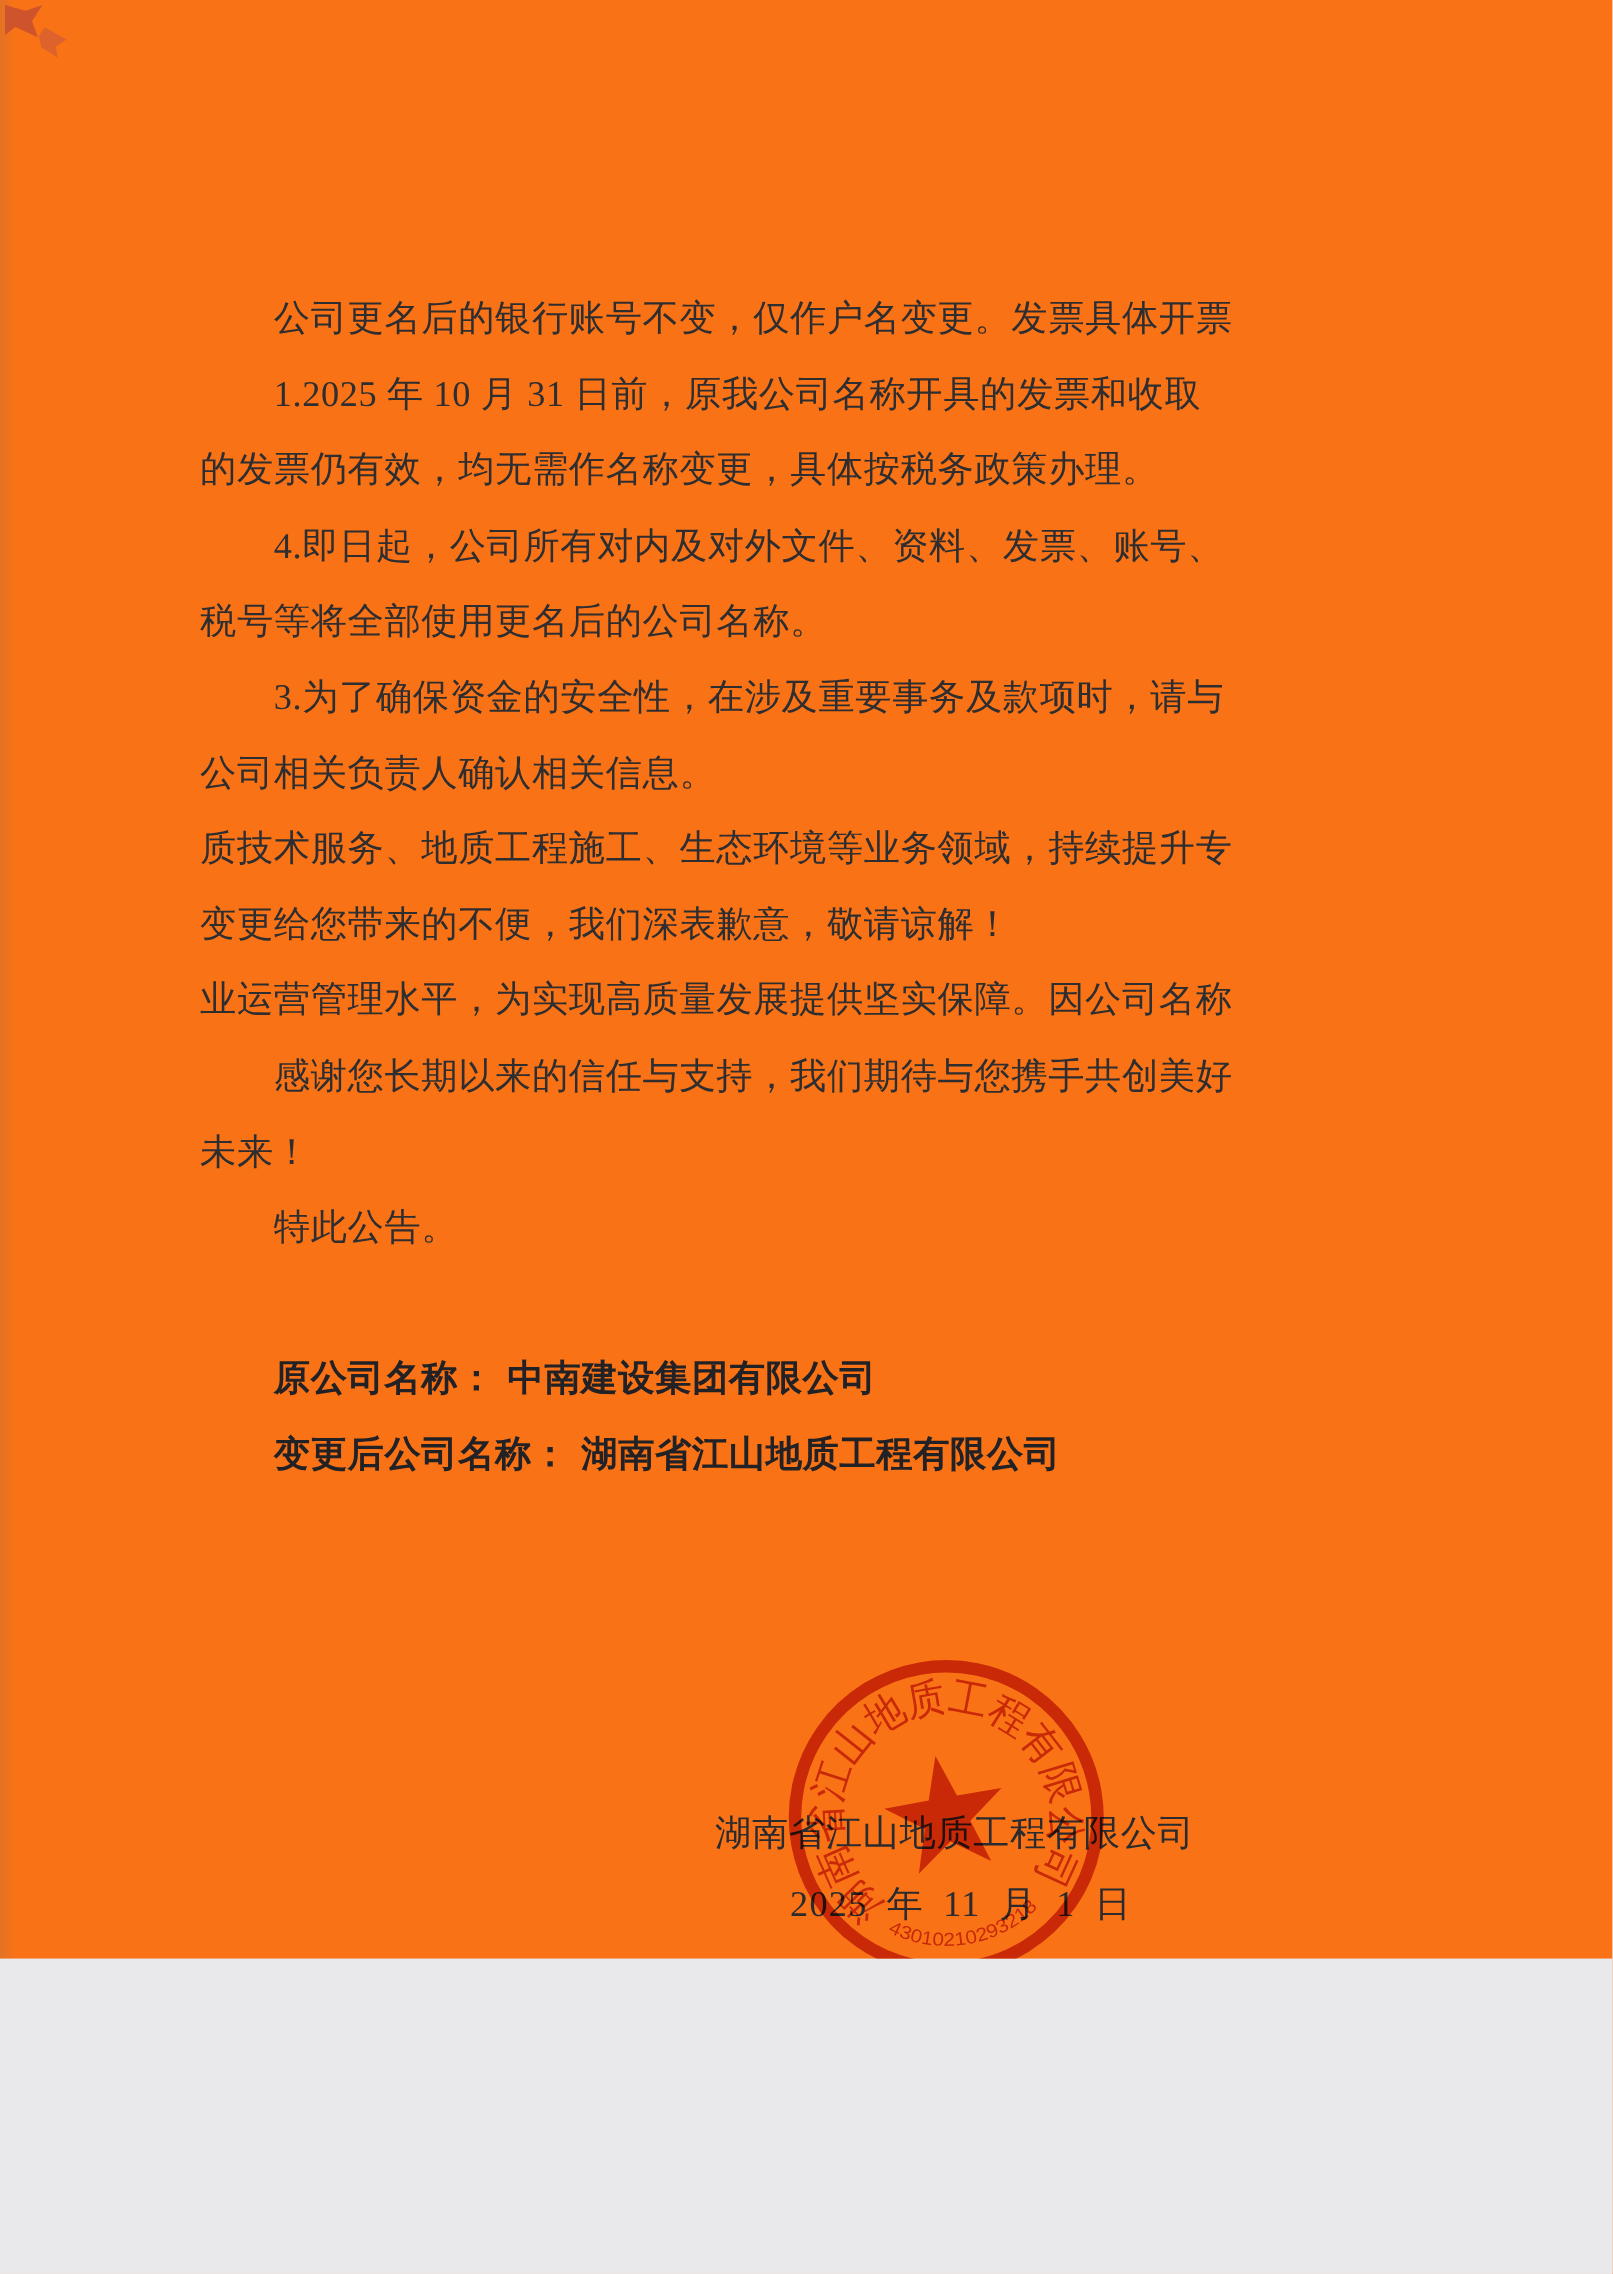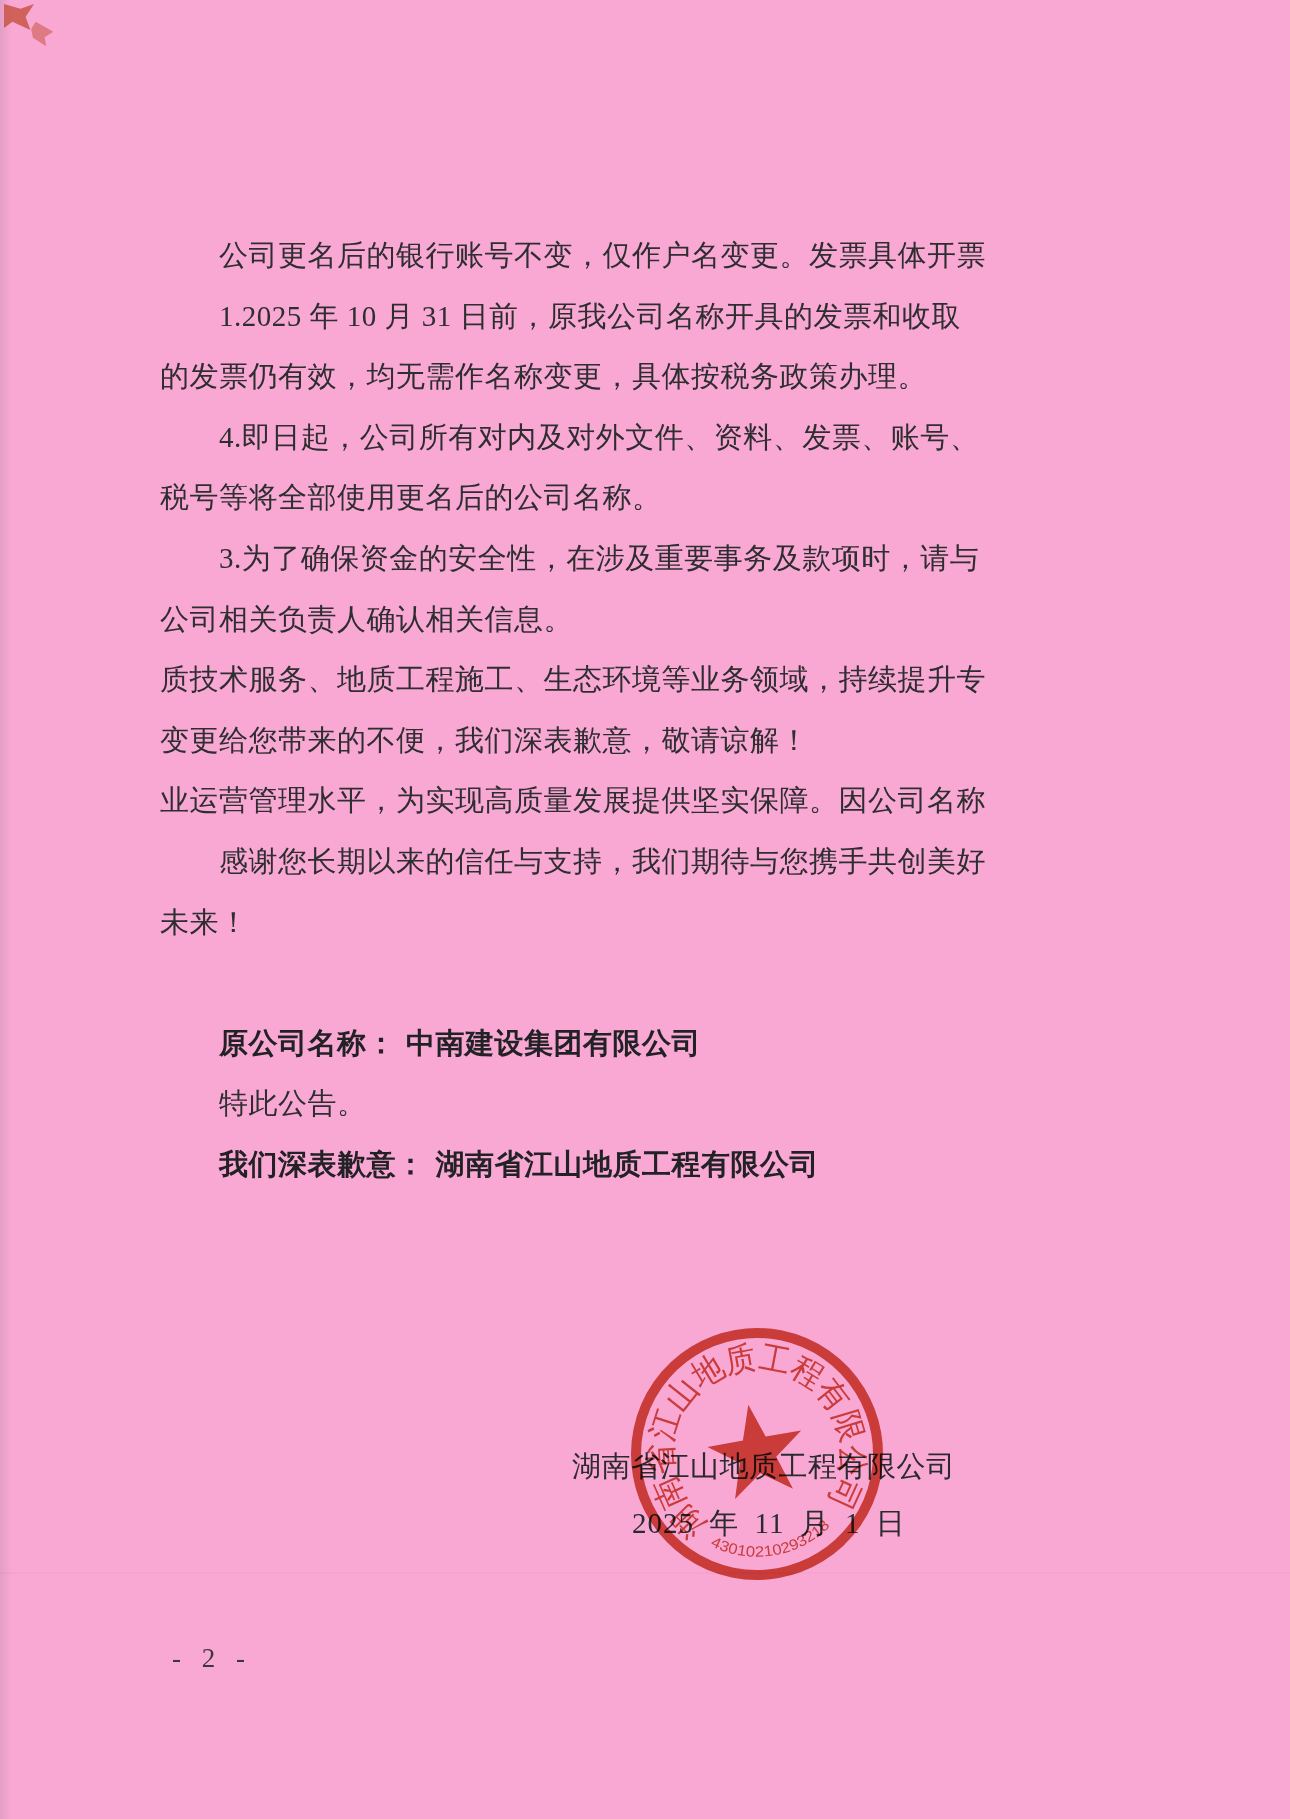"公司更名后的银行账号不变，仅作户名变更。发票具体开票" .page { background: #f9a8d4 -> #f97316; height: 1819px -> 1567px }
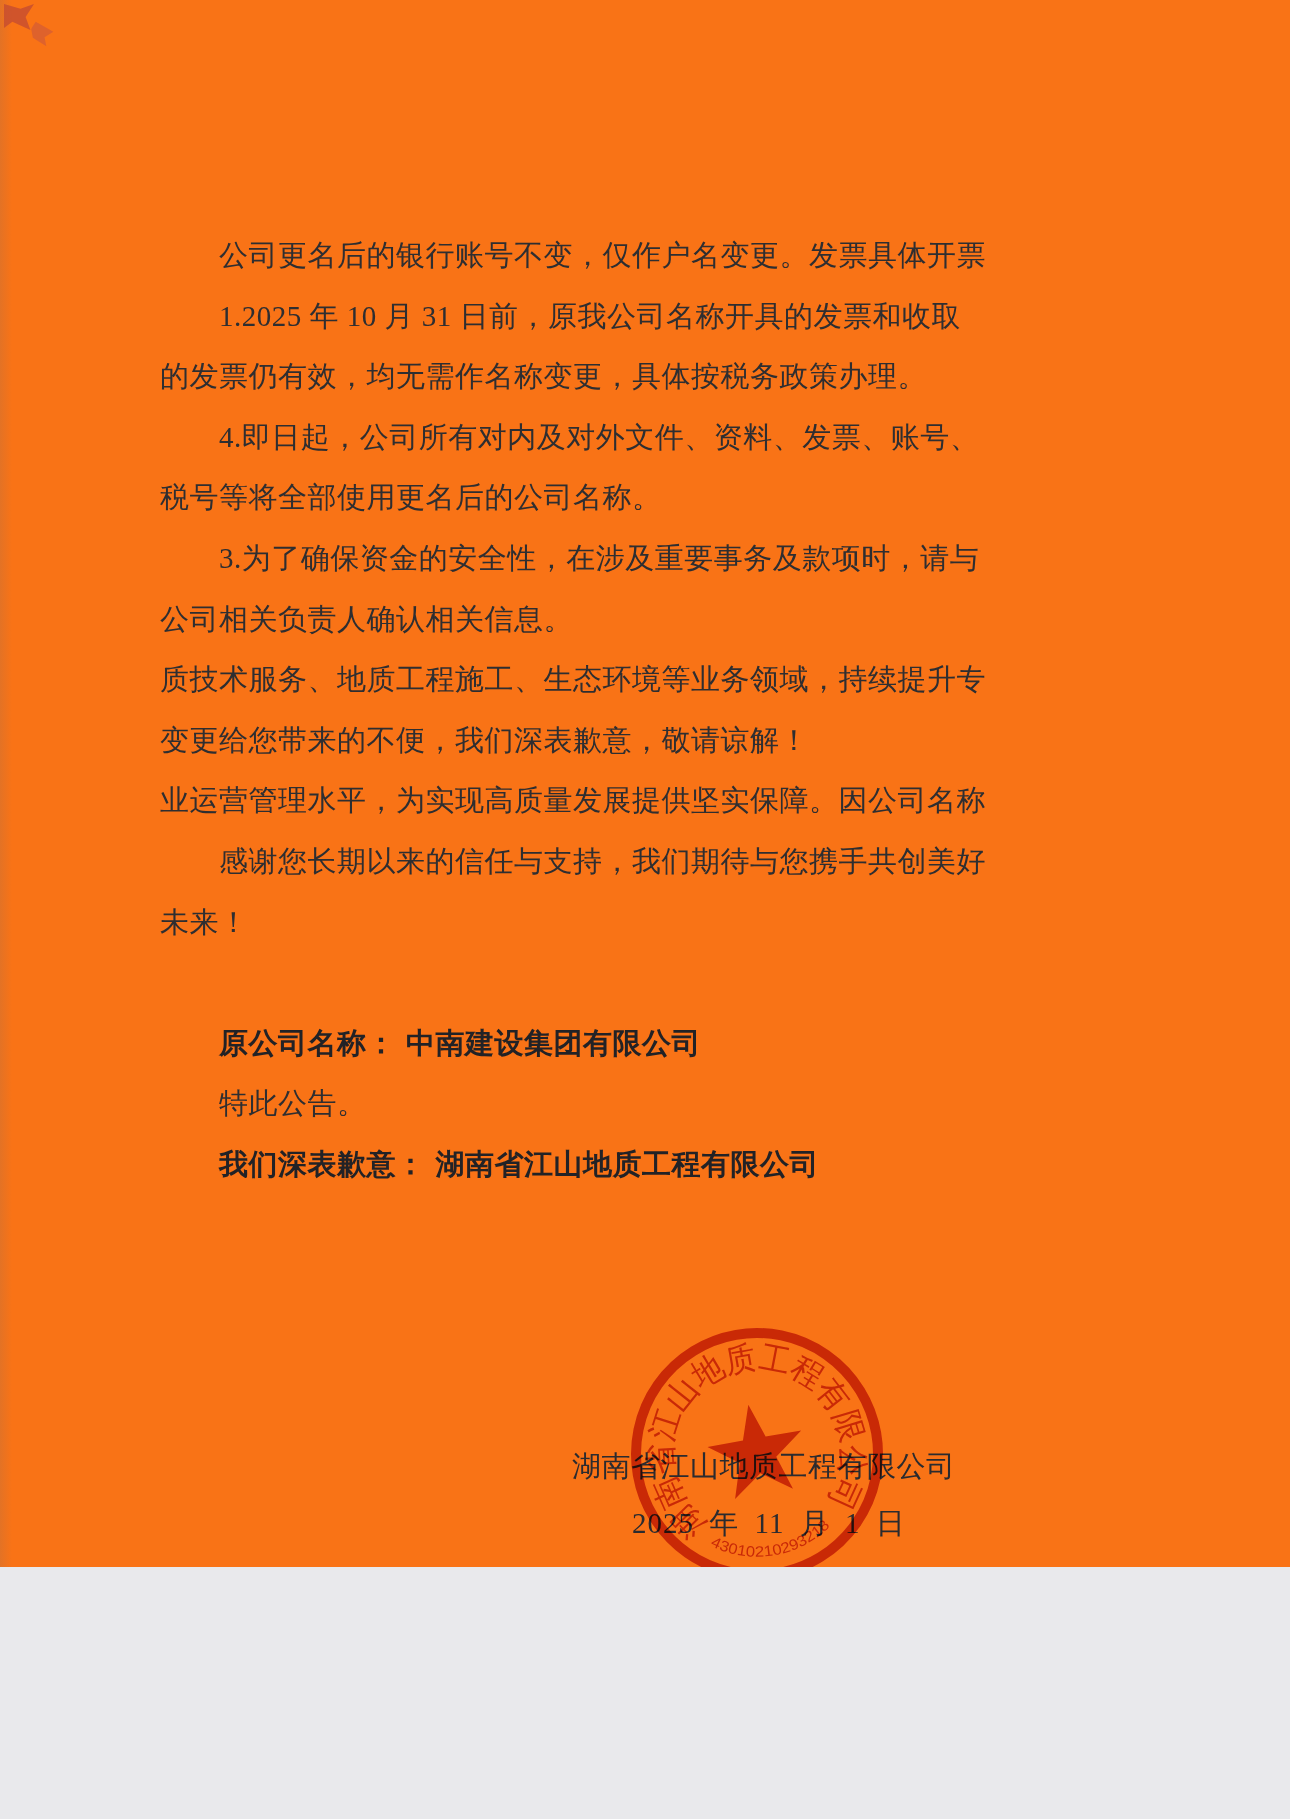"原公司名称： 中南建设集团有限公司" div.line { order: before "特此公告。" -> after "特此公告。" }
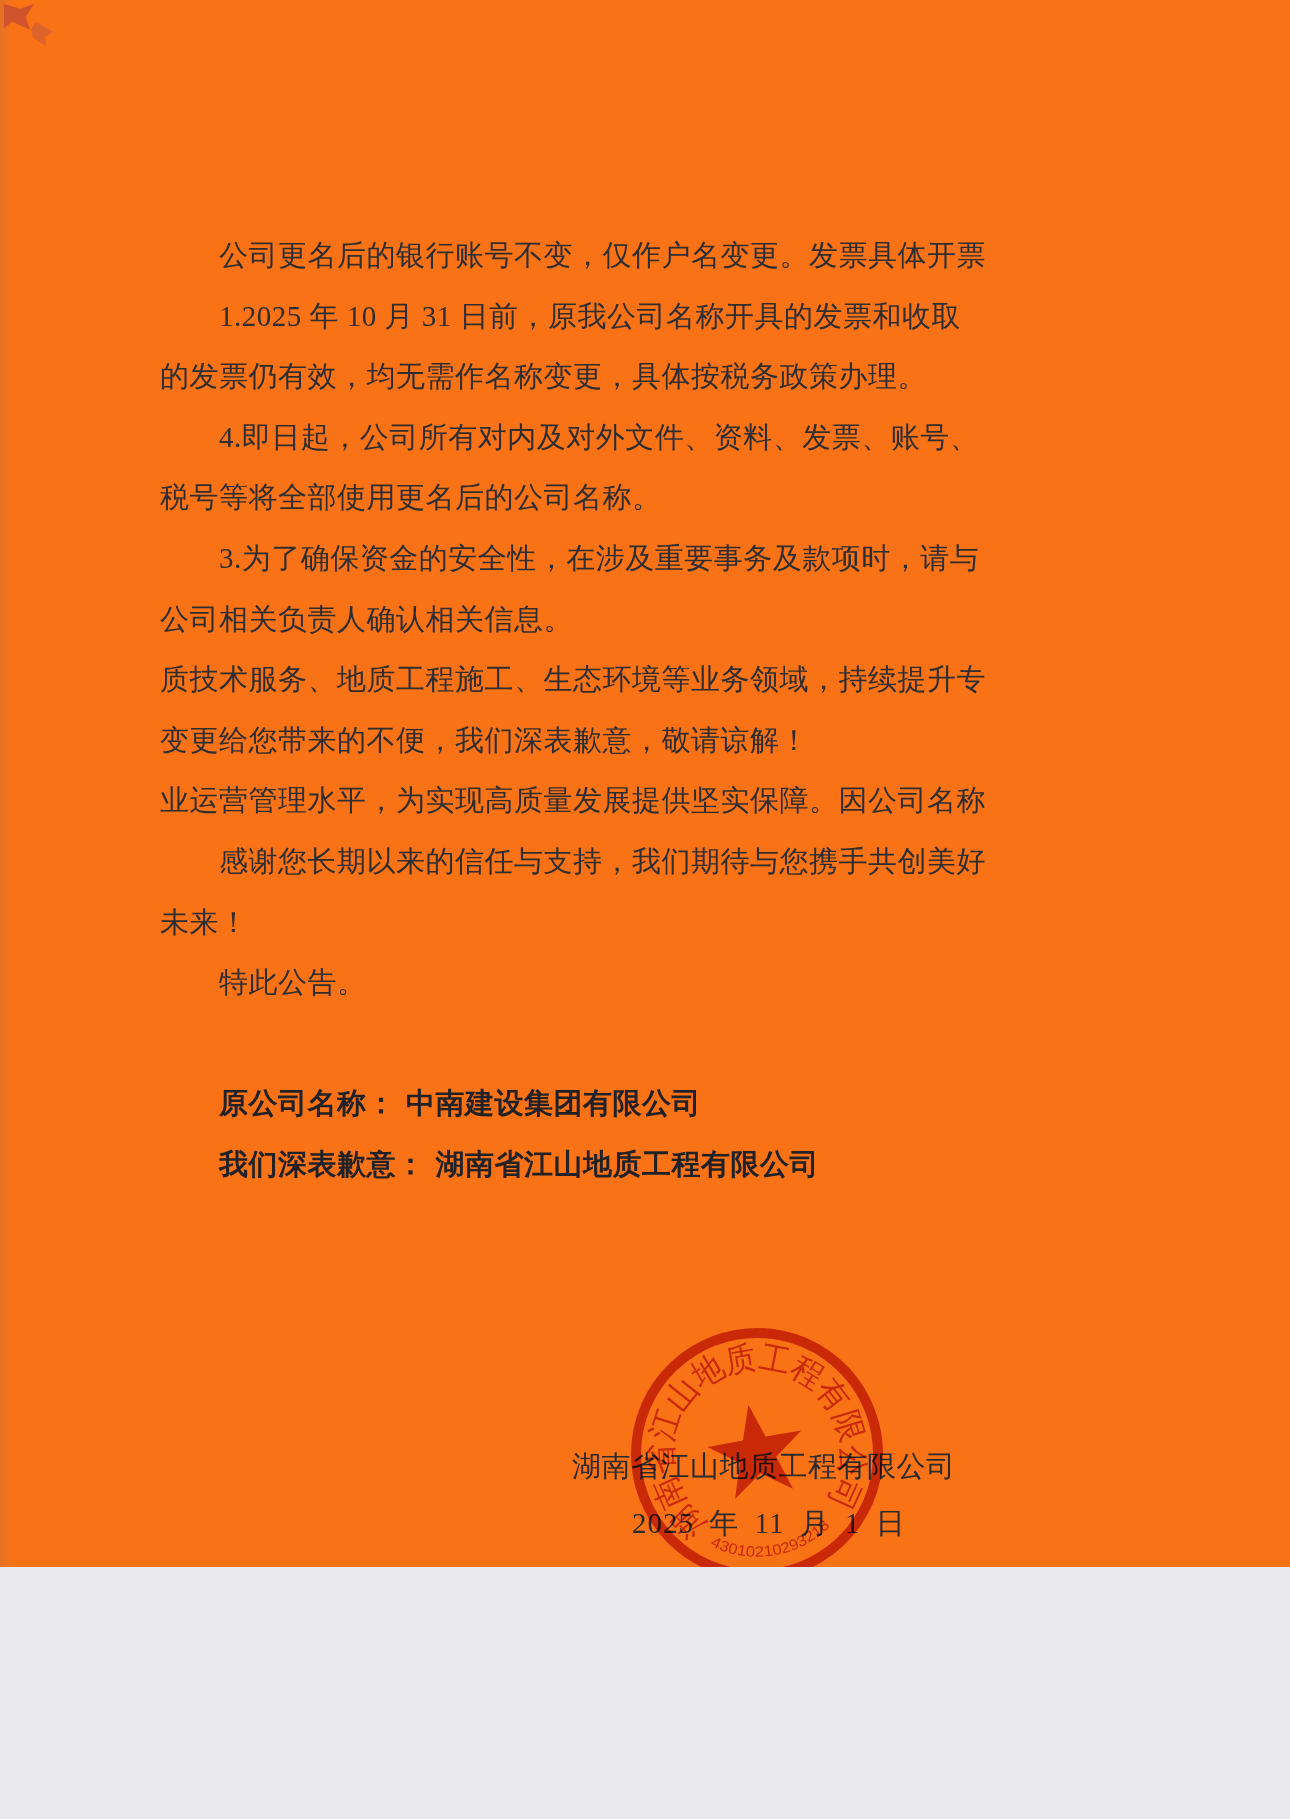"我们深表歉意：" span { text: 我们深表歉意 -> 变更后公司名称 }
